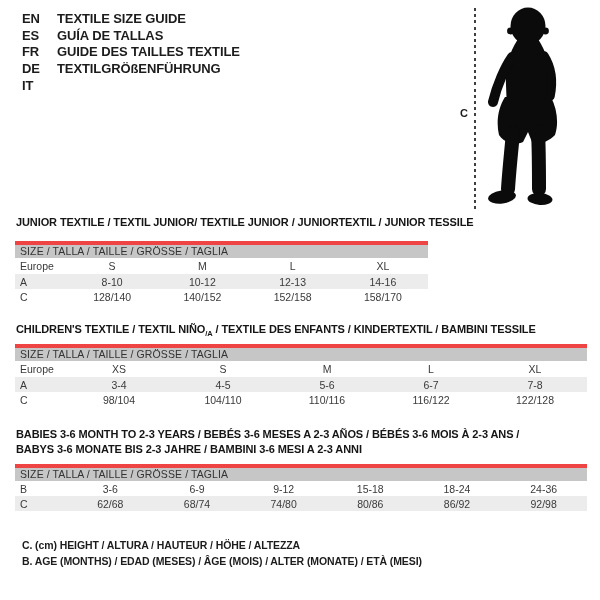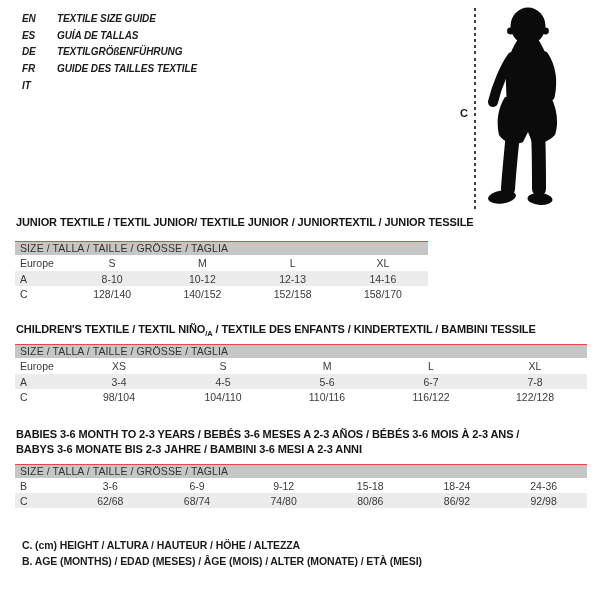"EN" .lang-row { font-size: 10px -> 13px; font-style: italic -> none }
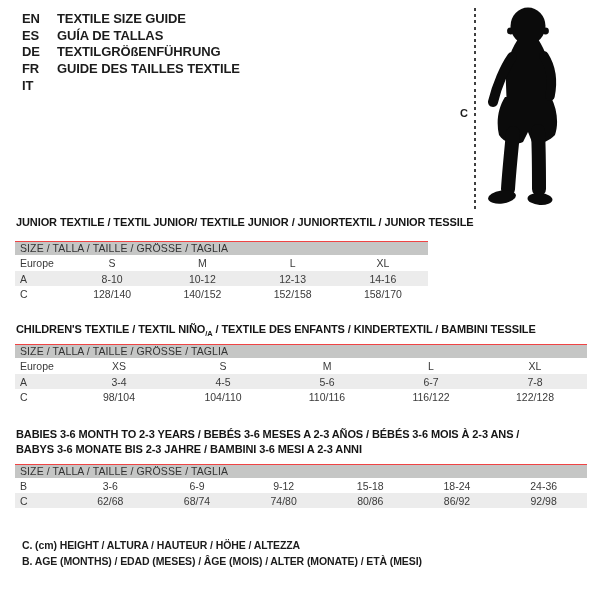"DE" div.lang-row { order: before "FR" -> after "FR" }
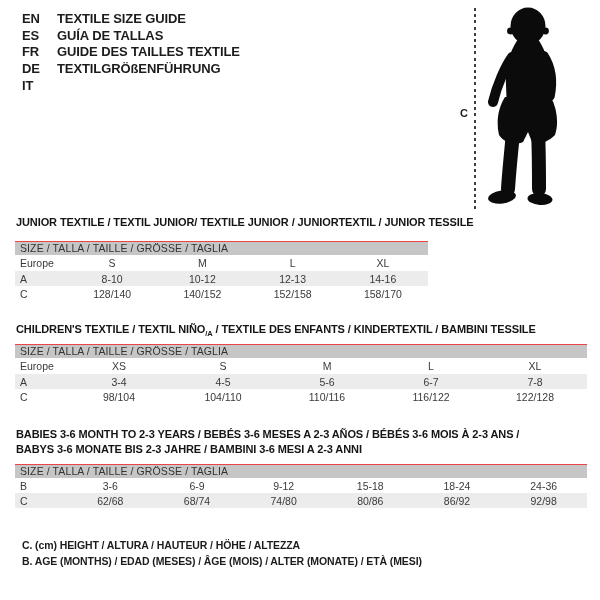"SIZE / TALLA / TAILLE" .size-bar { border-top: 1px solid #ef4444 -> 4px solid #ef4444 }
